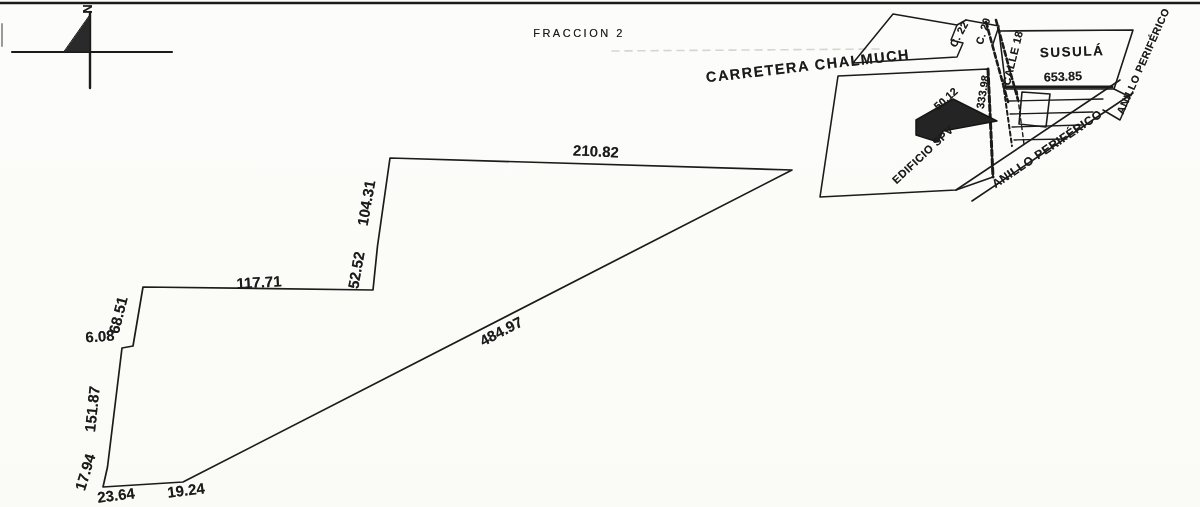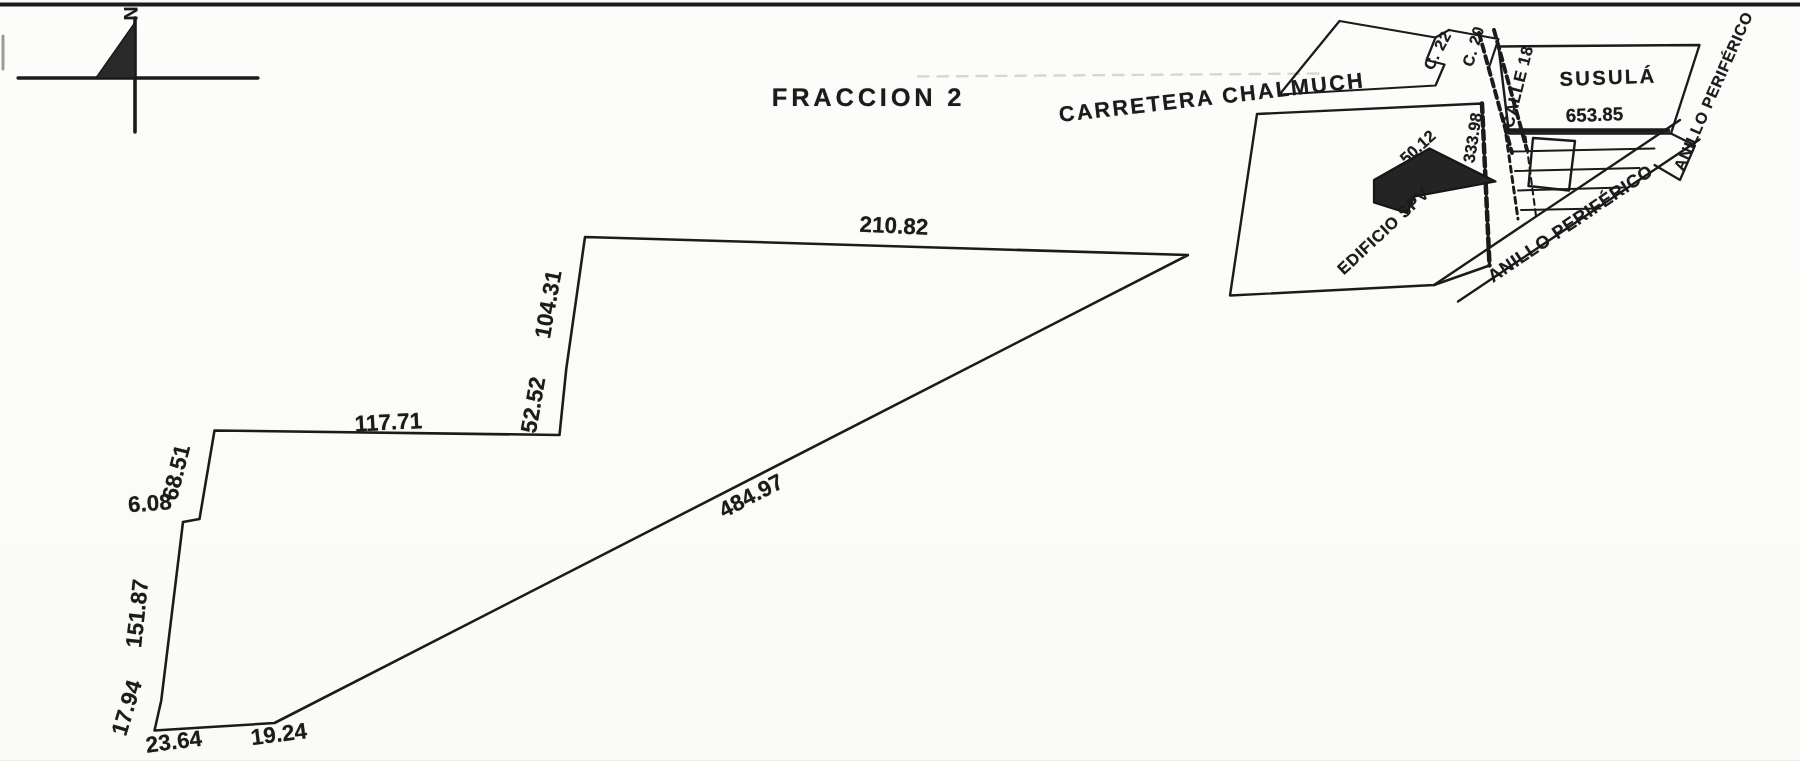"FRACCION 2" .title { font-size: 17px -> 11px; font-weight: 700 -> 400; margin-top: 32px -> none }
